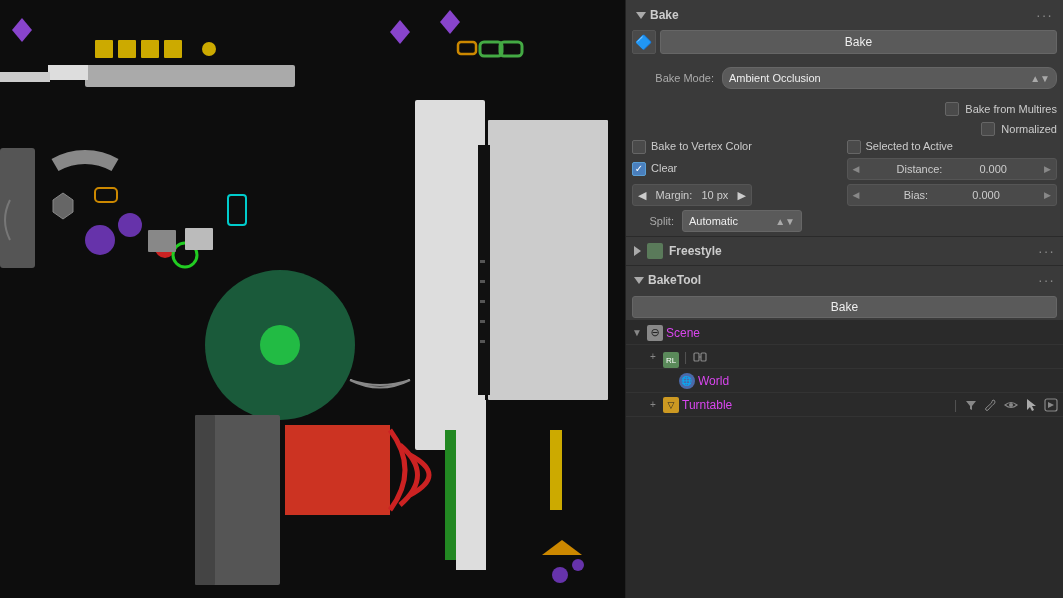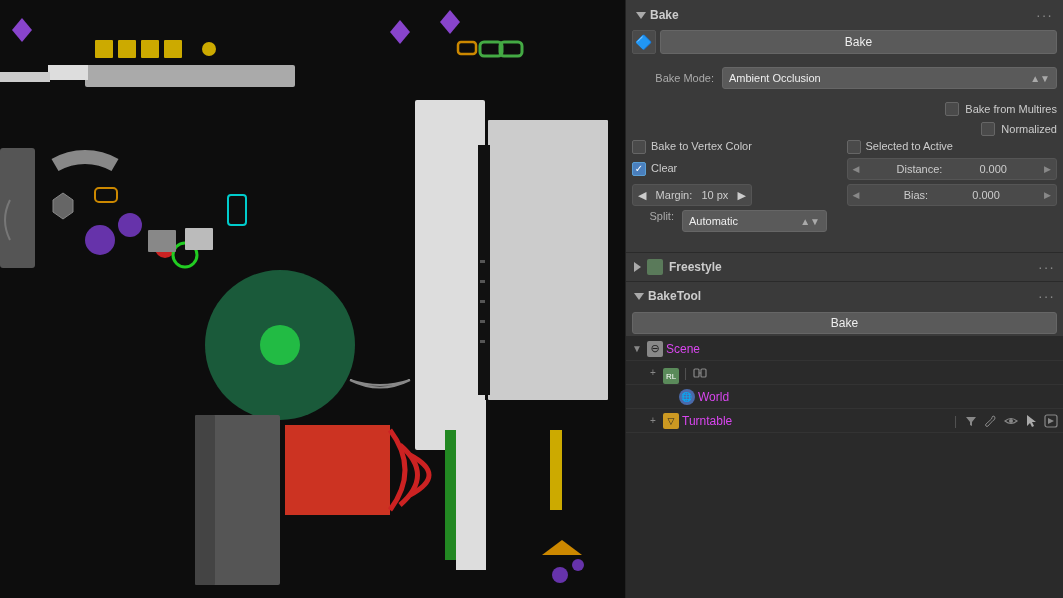"Ambient Occlusion" .bake-mode-dropdown { border-radius: 3px -> 9px }
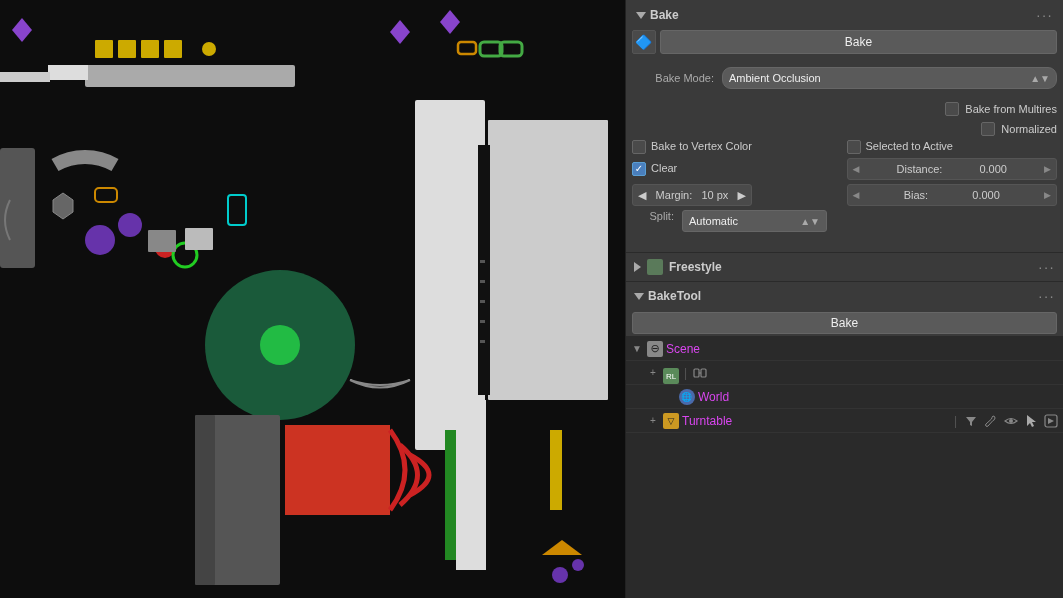"Split:" .split-row { align-items: flex-start -> center; margin-bottom: 16px -> 0 }
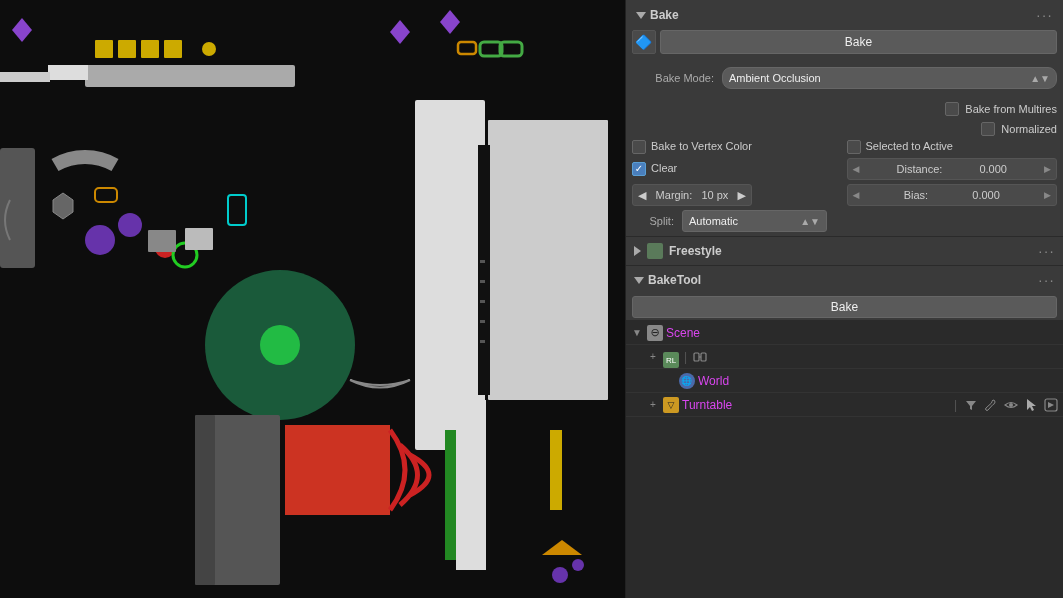"Automatic" .split-dropdown { width: 145px -> 120px }
